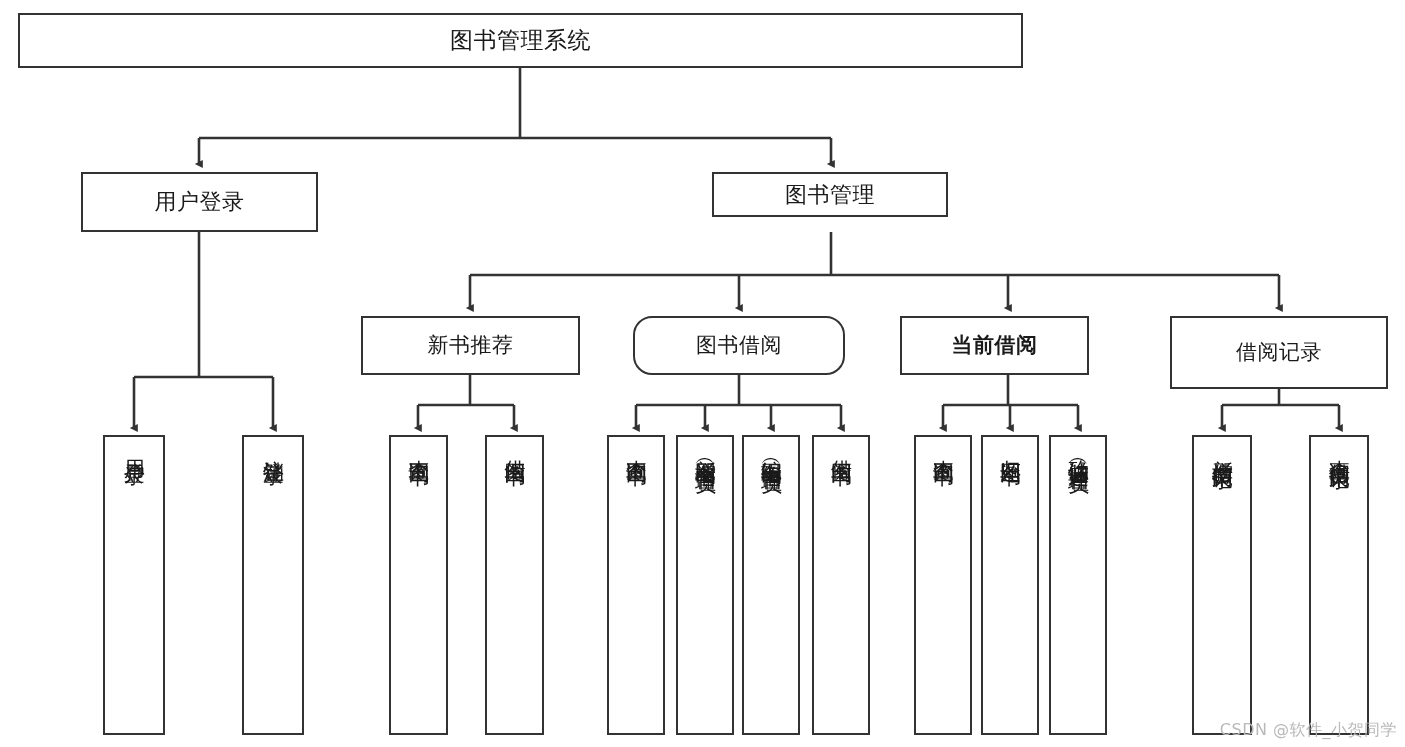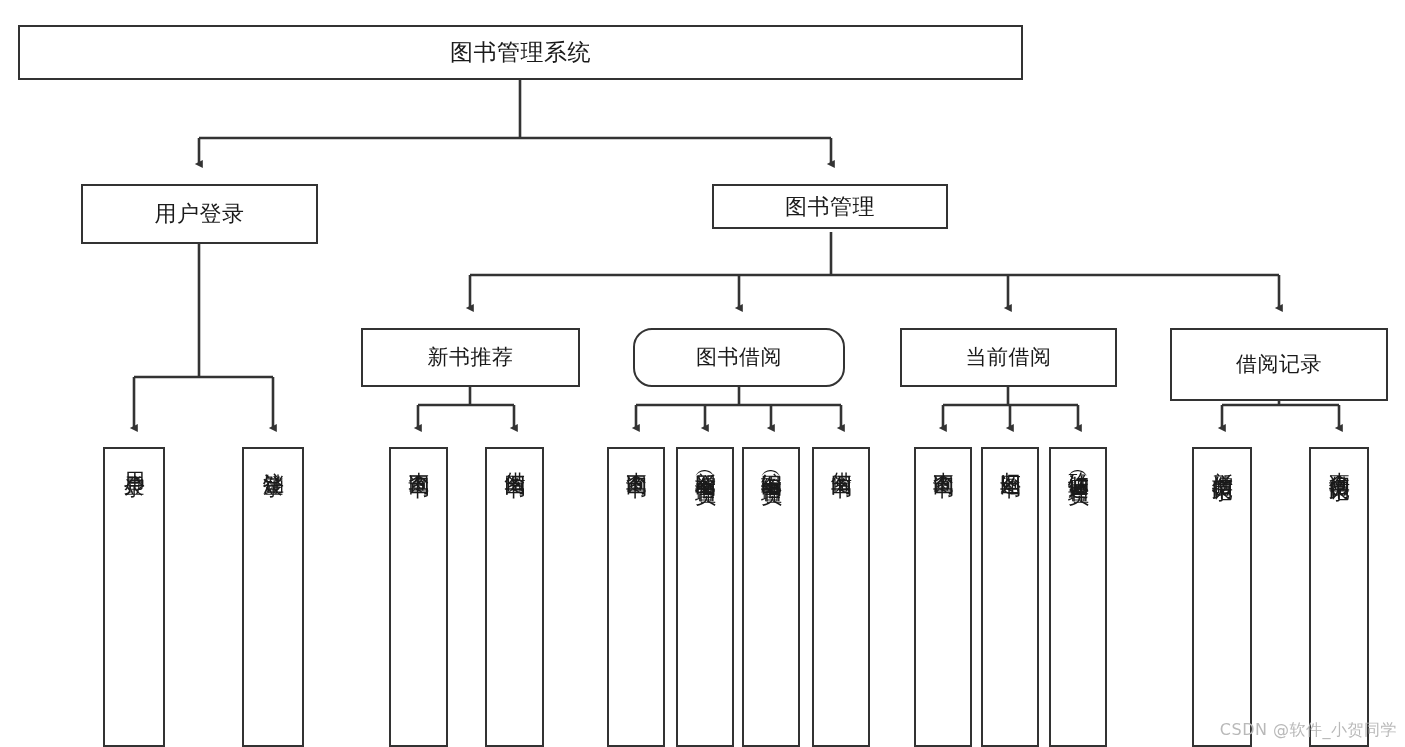"图书管理系统" .node { margin-top: 12px -> none }
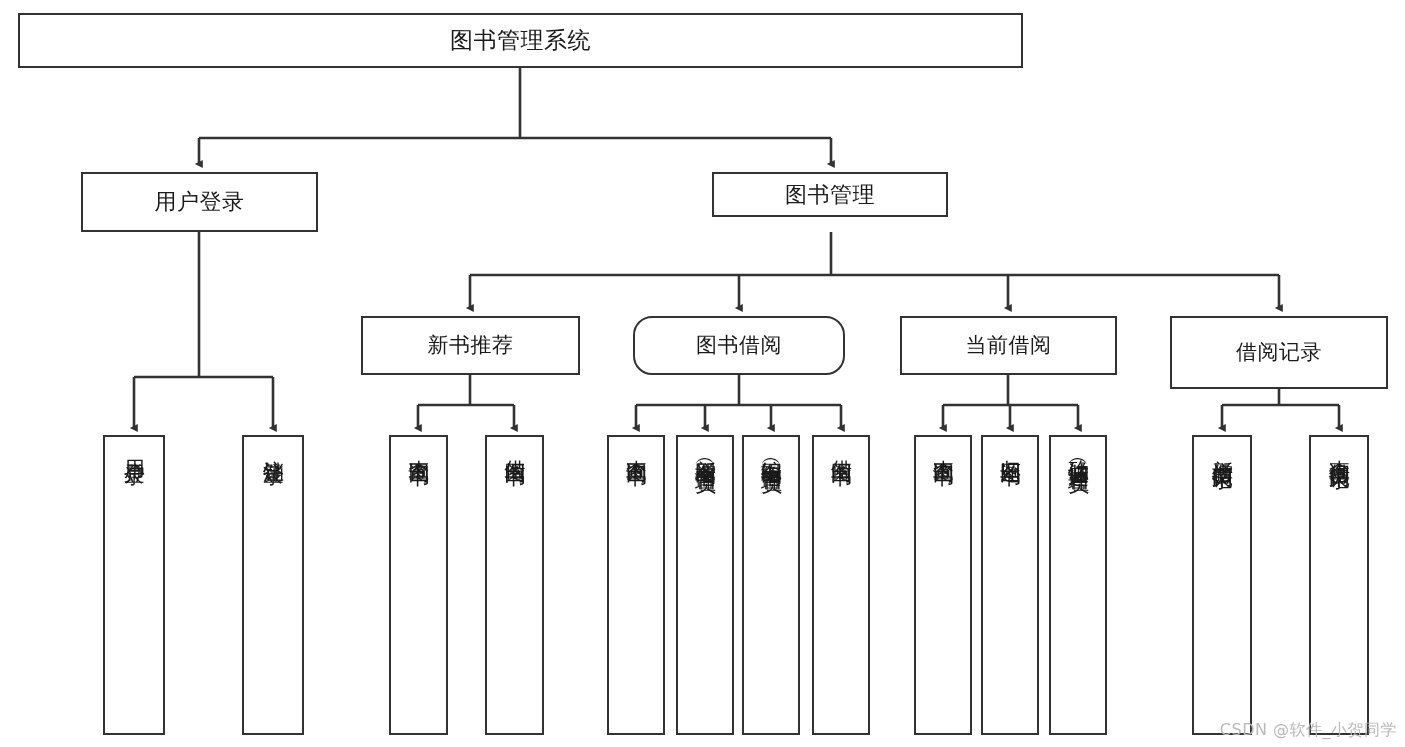"当前借阅" div.node { font-weight: none -> bold; width: 217px -> 189px }
